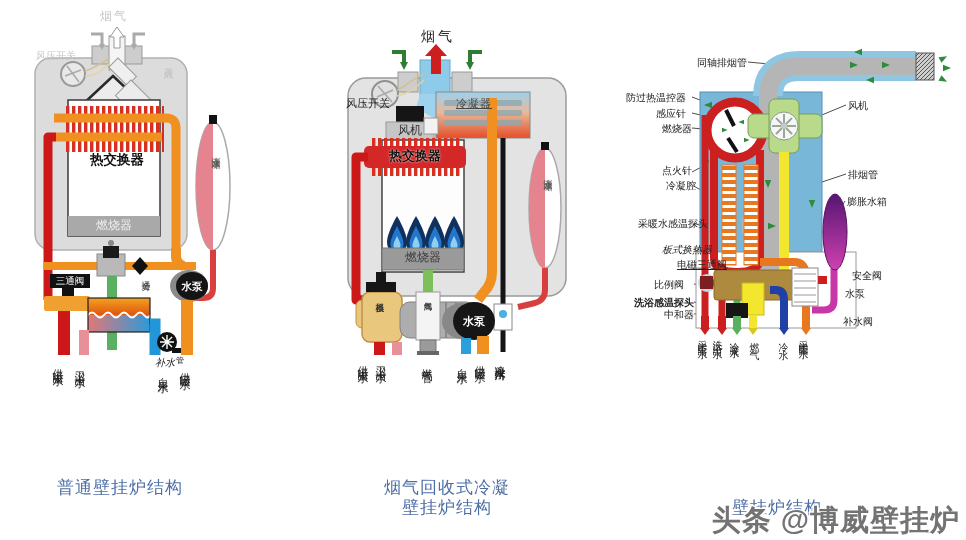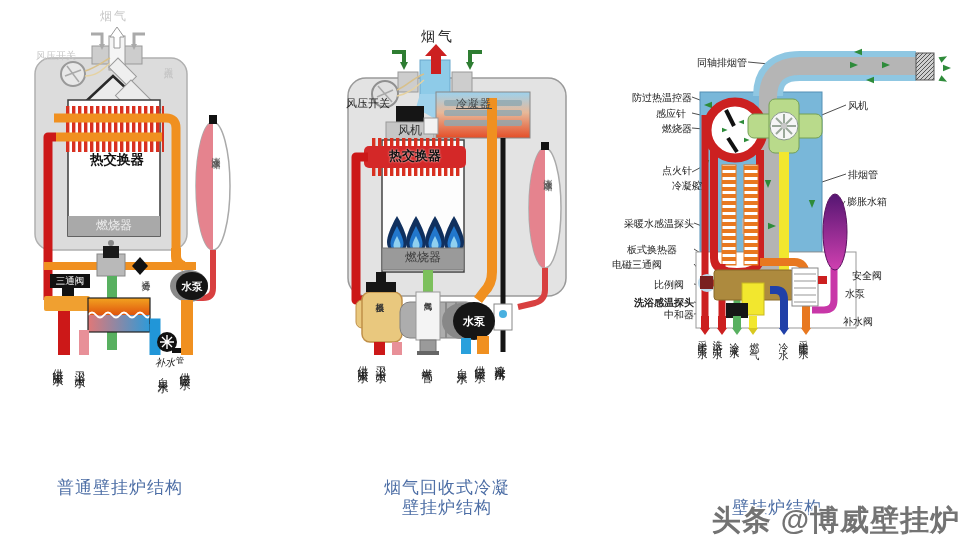"防过热温控器" div.lbl { text-align: right -> center }
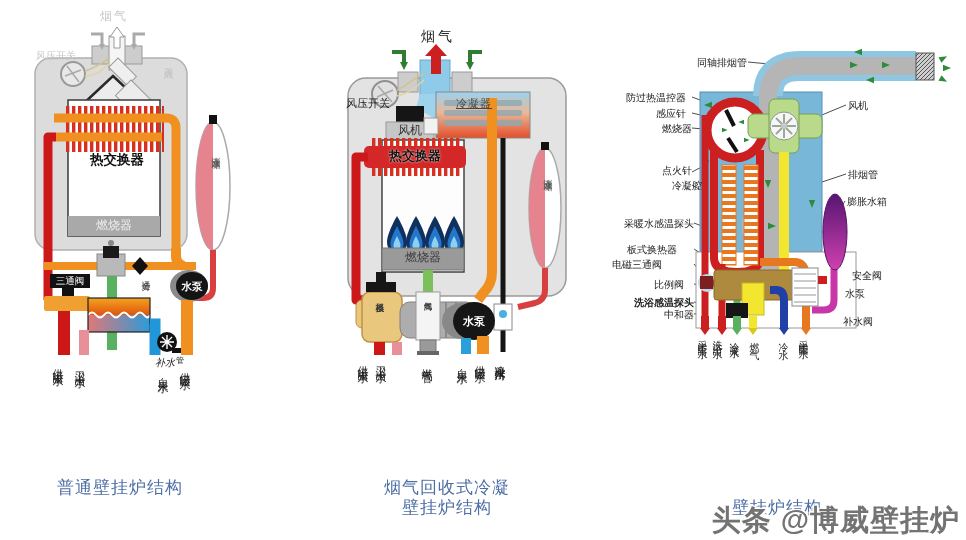"冷凝腔" div.lbl { left: 672px -> 656px; text-align: left -> right }
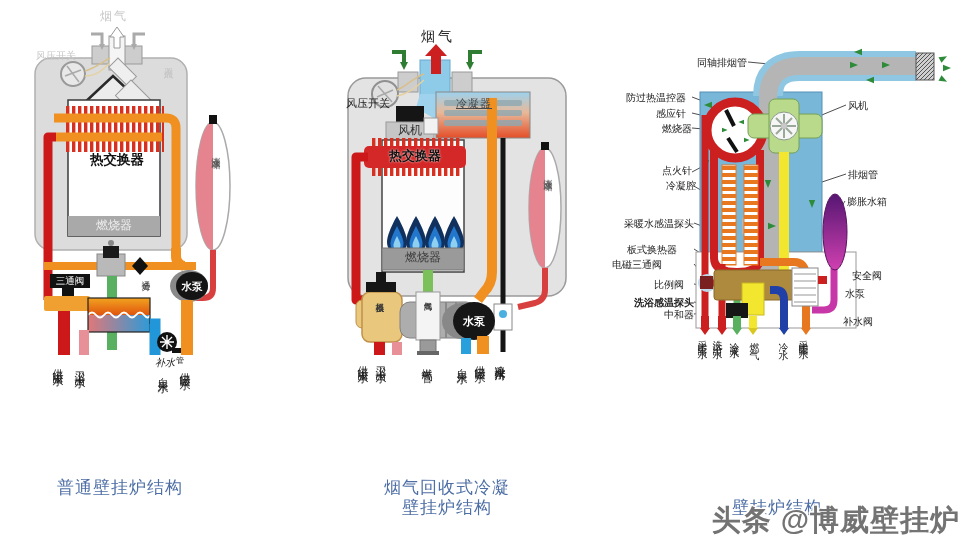"采暖水感温探头" div.lbl { left: 612px -> 626px }
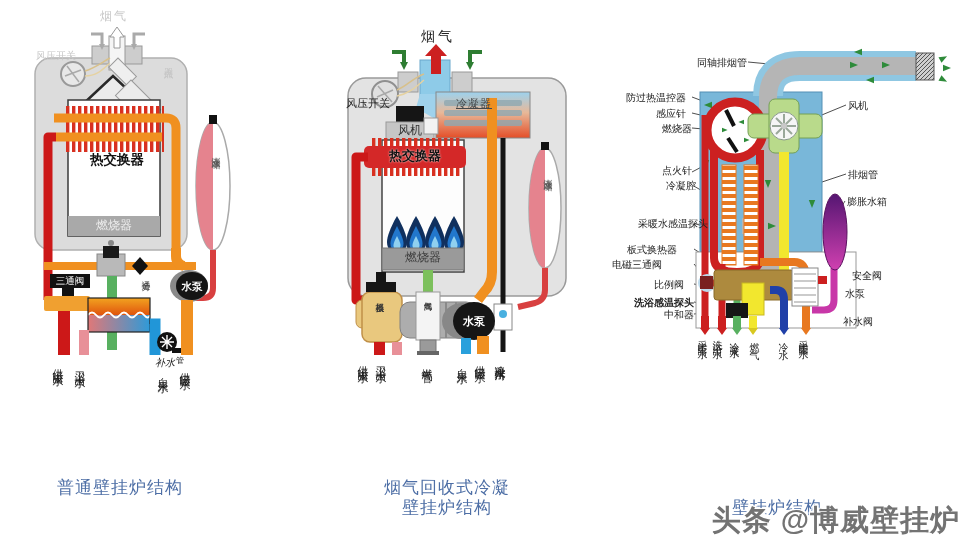"板式换热器" div.lbl { font-style: none -> italic; left: 617px -> 652px }
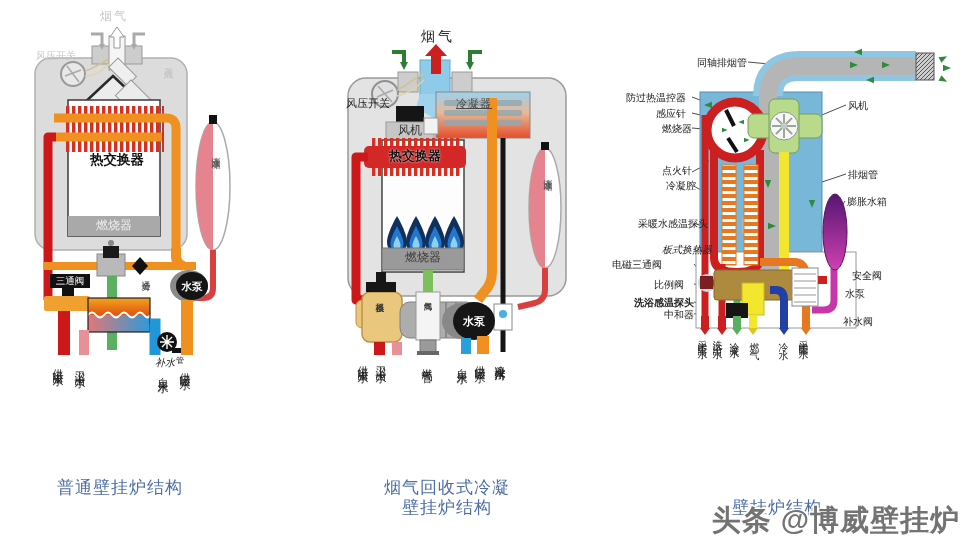"电磁三通阀" div.lbl { left: 612px -> 665px; text-align: none -> right; text-decoration: none -> underline }
